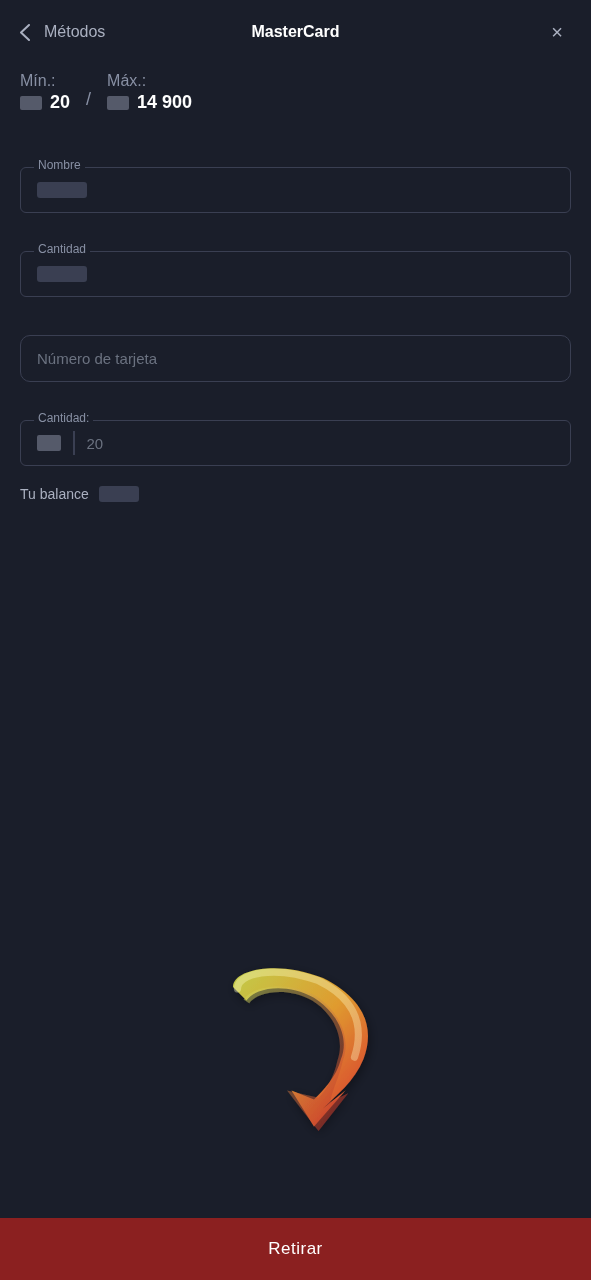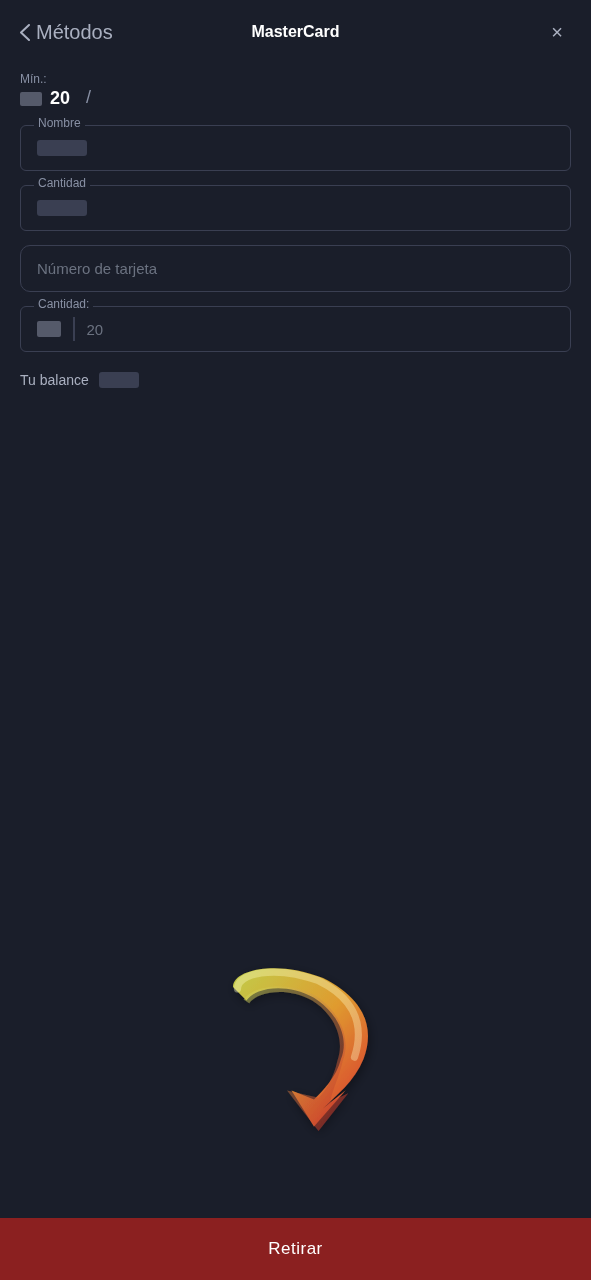"Métodos" .header-back { font-size: 20px -> 16px; gap: 6px -> 14px }
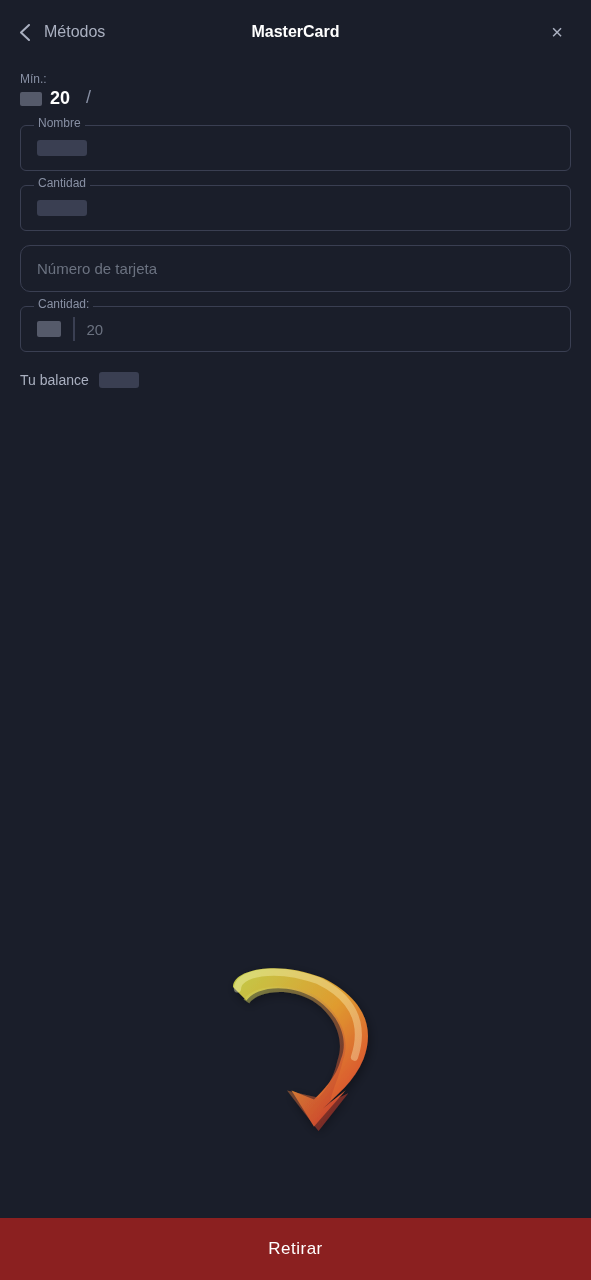"Mín.:" .minmax-label { font-size: 12px -> 16px }
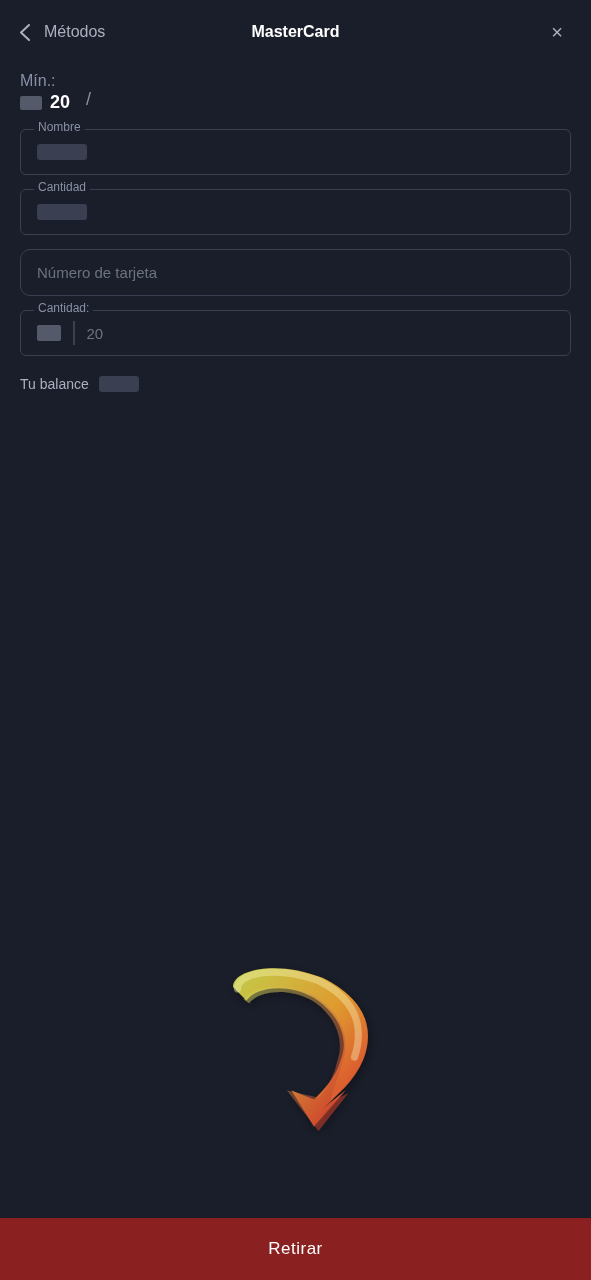"Máx.:" div.minmax-item { html: none -> <div> <span>Máx.:</span> <div> <span></span> <span>14 900</span> </div> </div> }
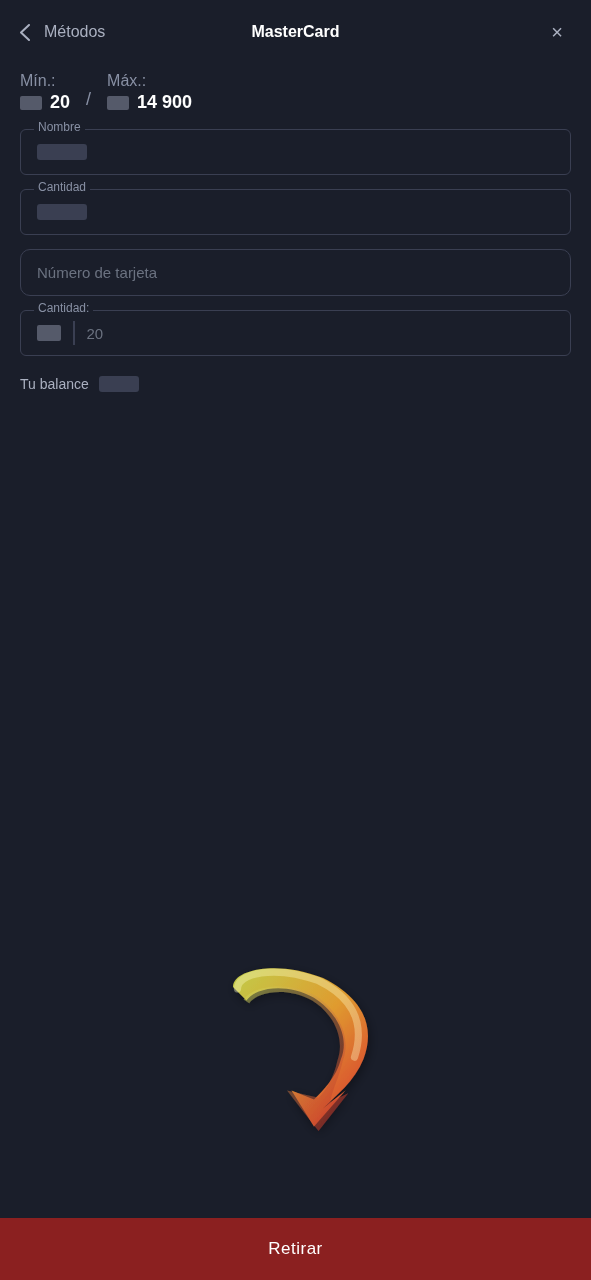"Nombre" .field-group { margin-top: none -> 38px }
